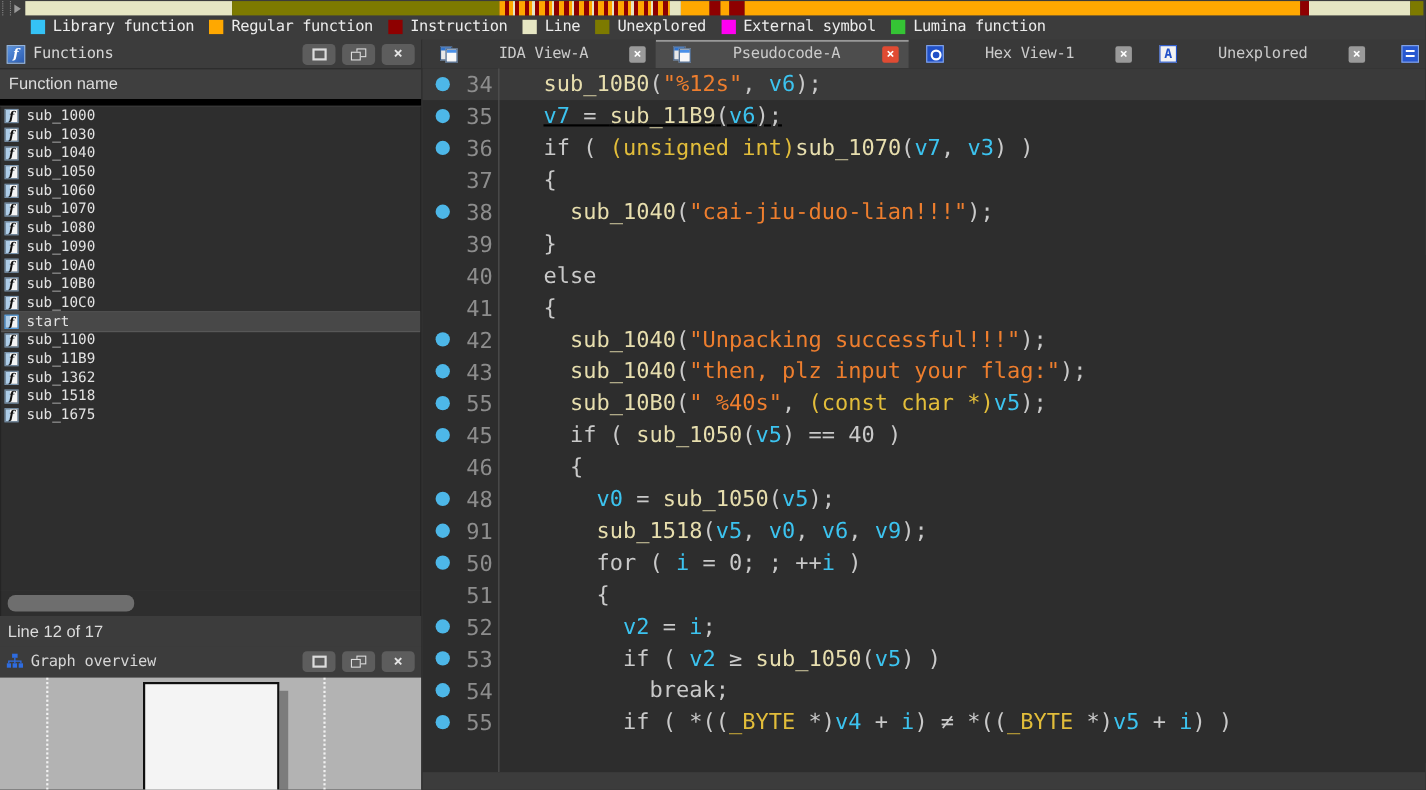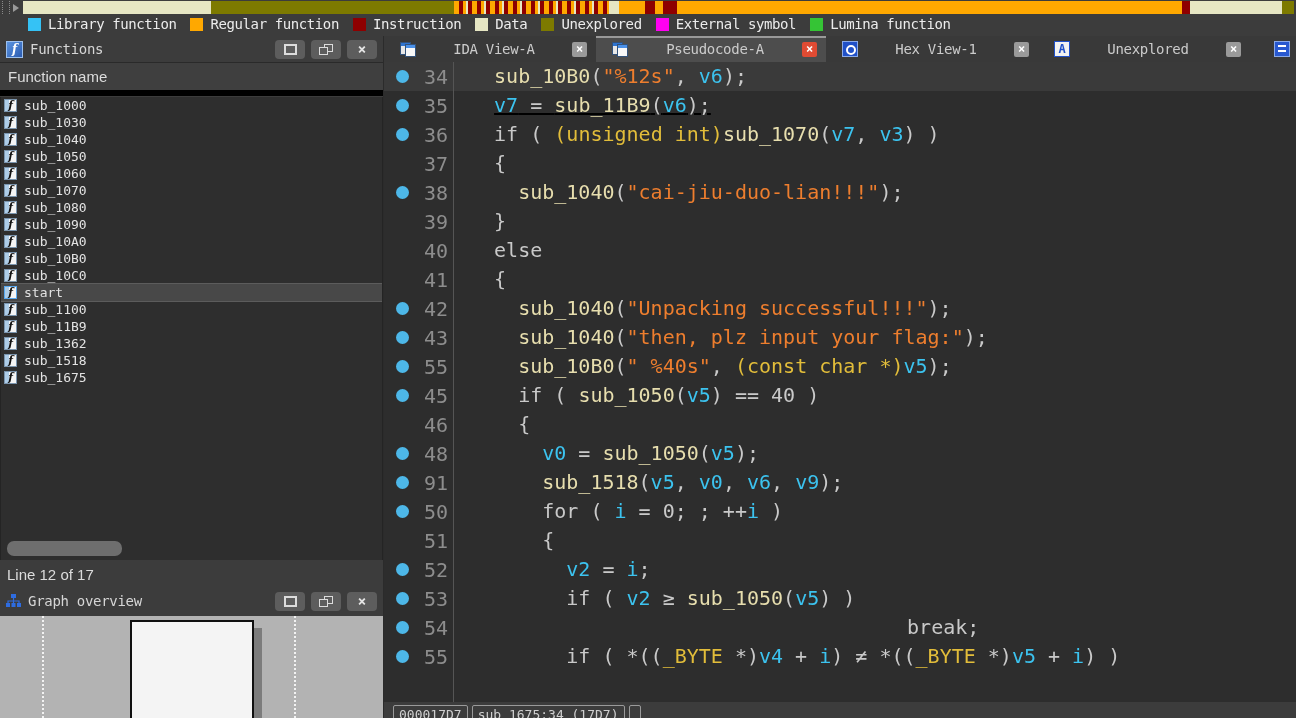"Data" span.leg-label { text: Data -> Line }
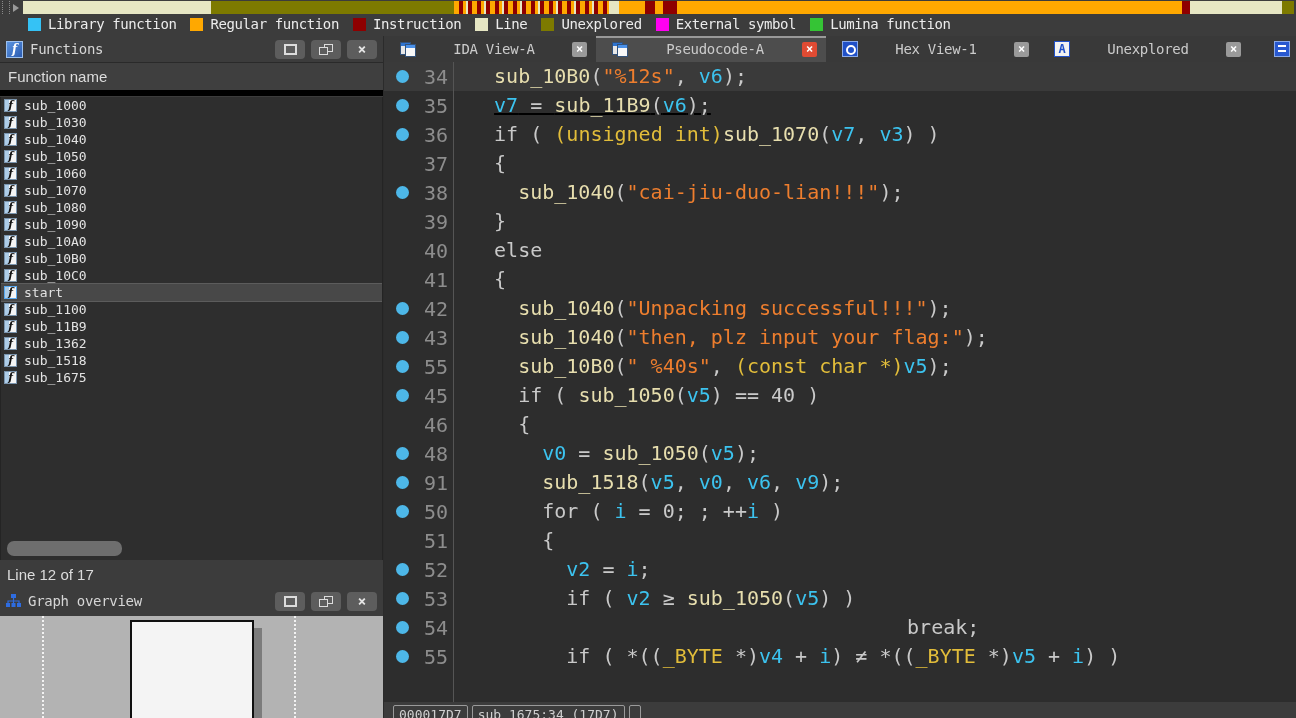"break;" span.ctext { text-align: center -> none }
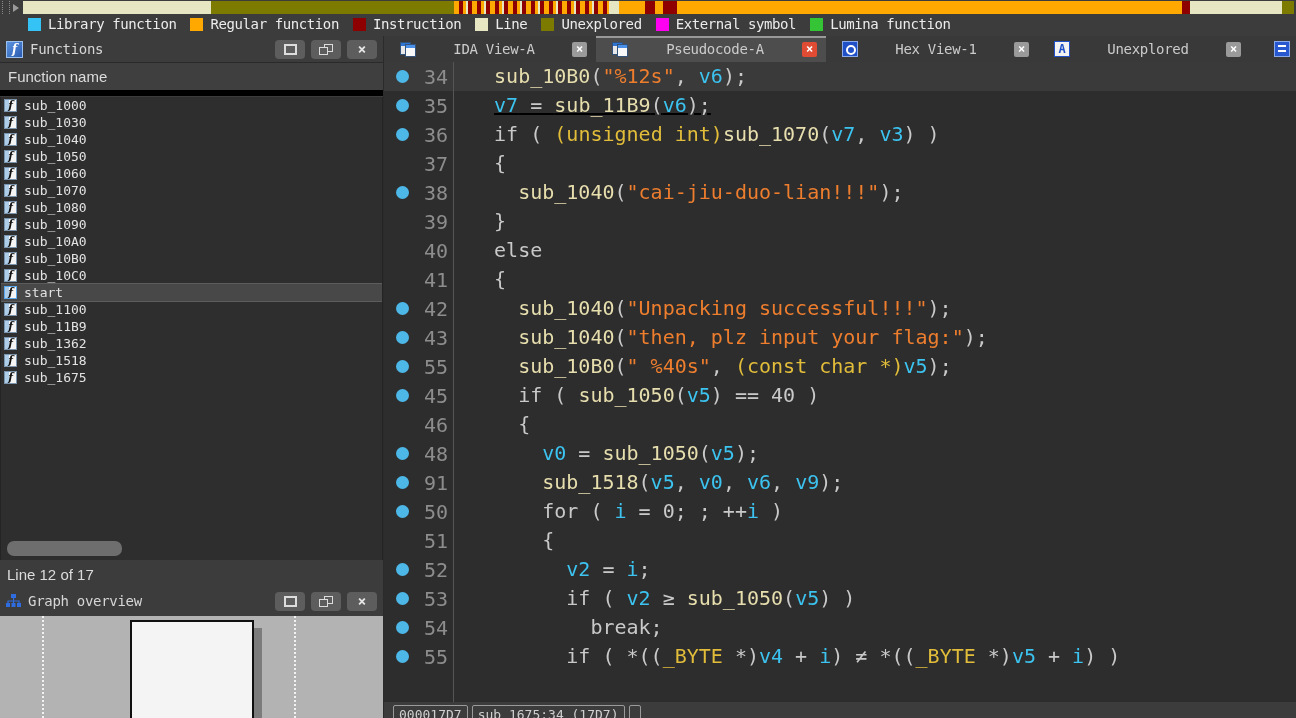"000017D7" div { html: <div> <div>000017D7</div> <div>sub_1675:34 (17D7)</div> <div></div> </div> -> none }
